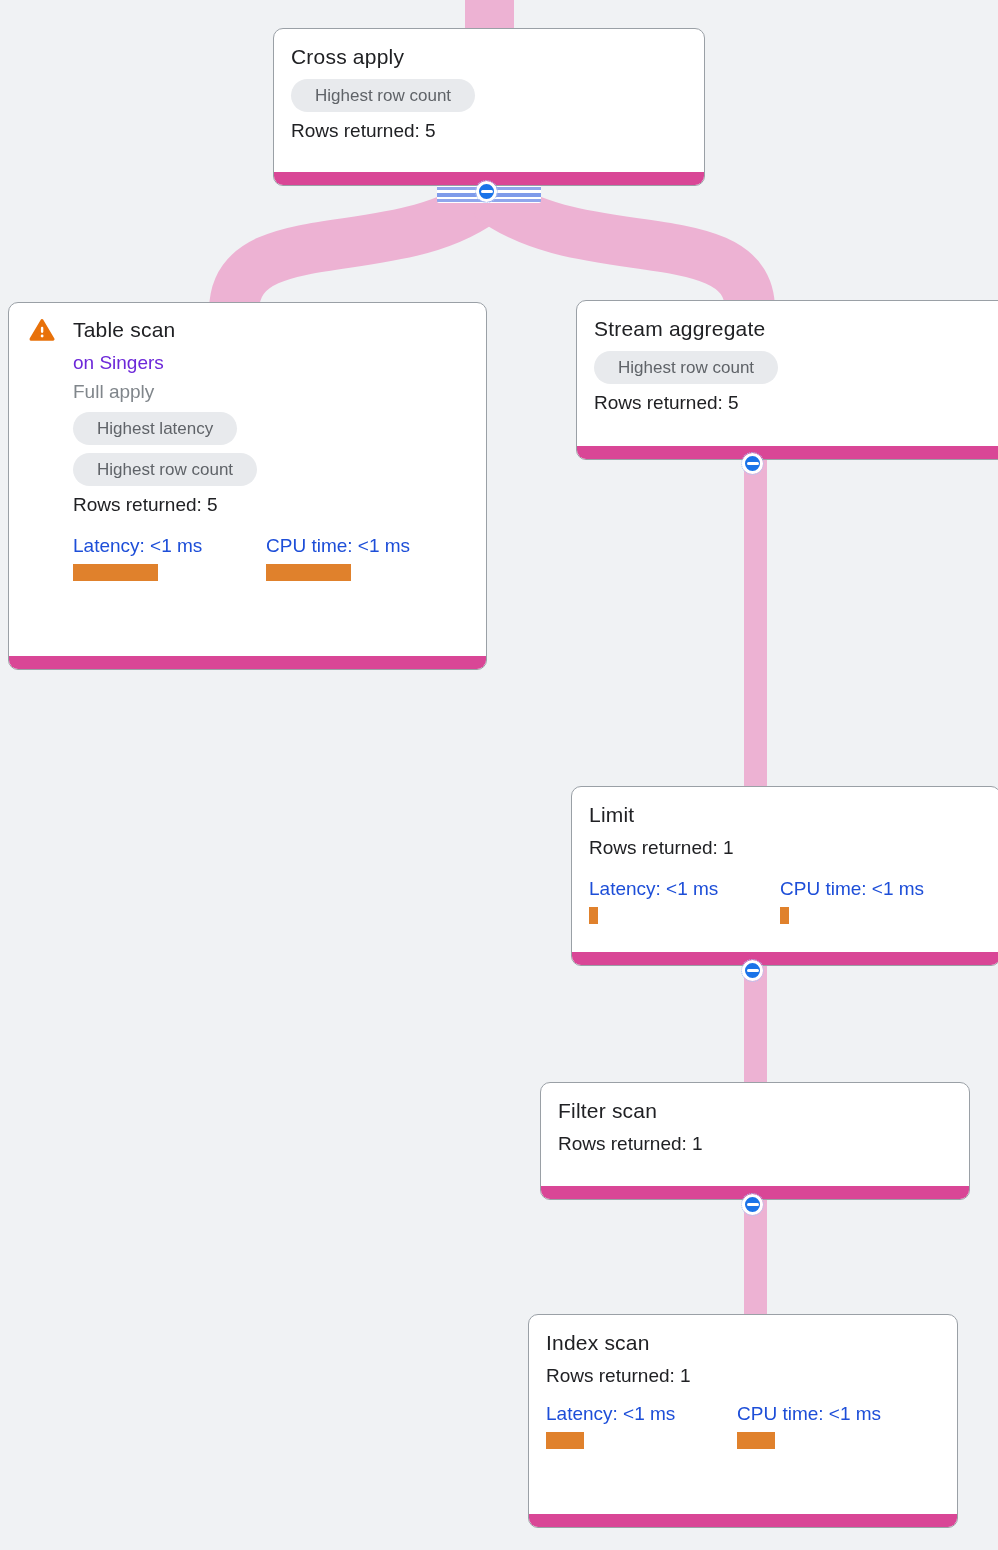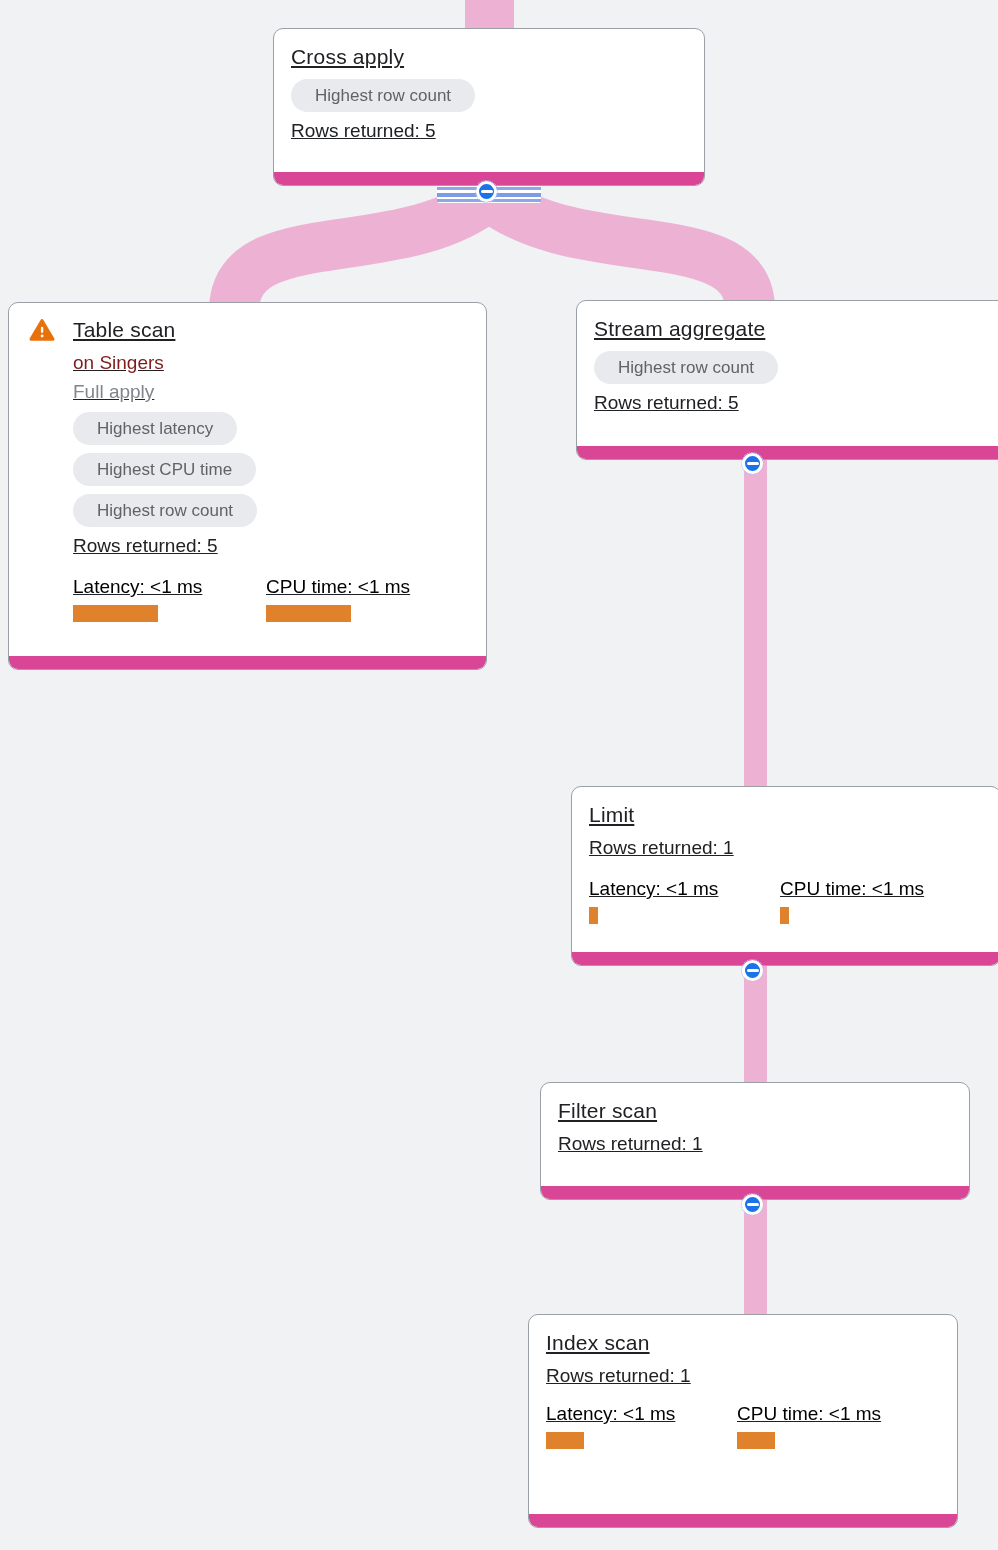"Cross apply" .node { text-decoration: underline -> none }
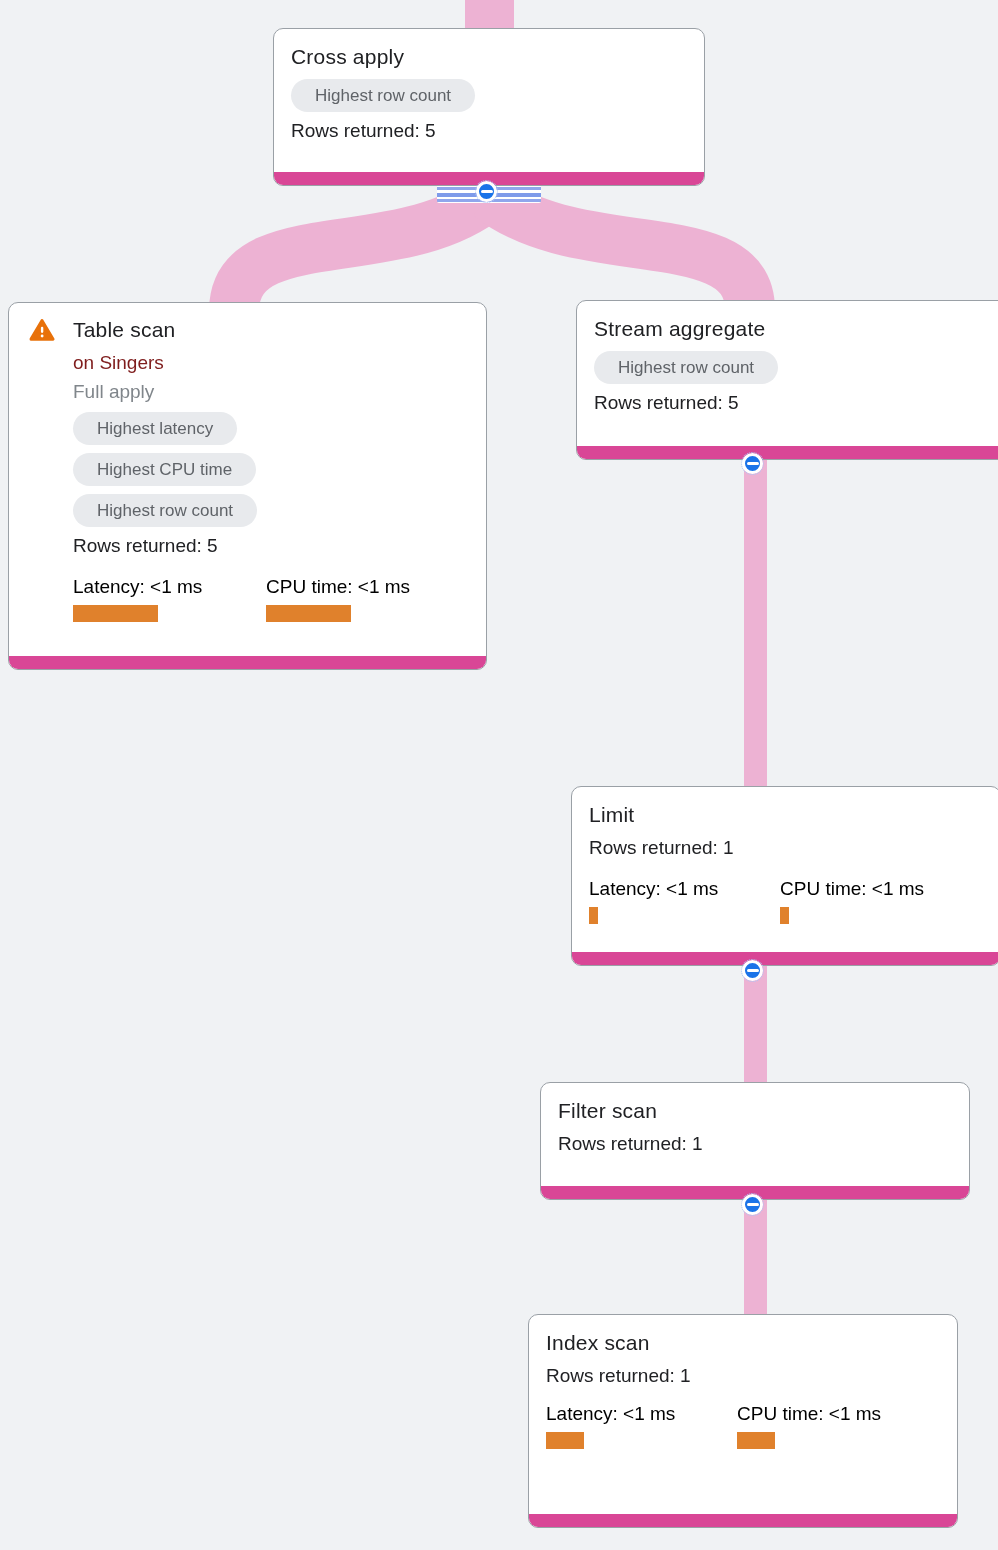"on Singers" .node-sub { color: #7f1d1d -> #6d28d9 }
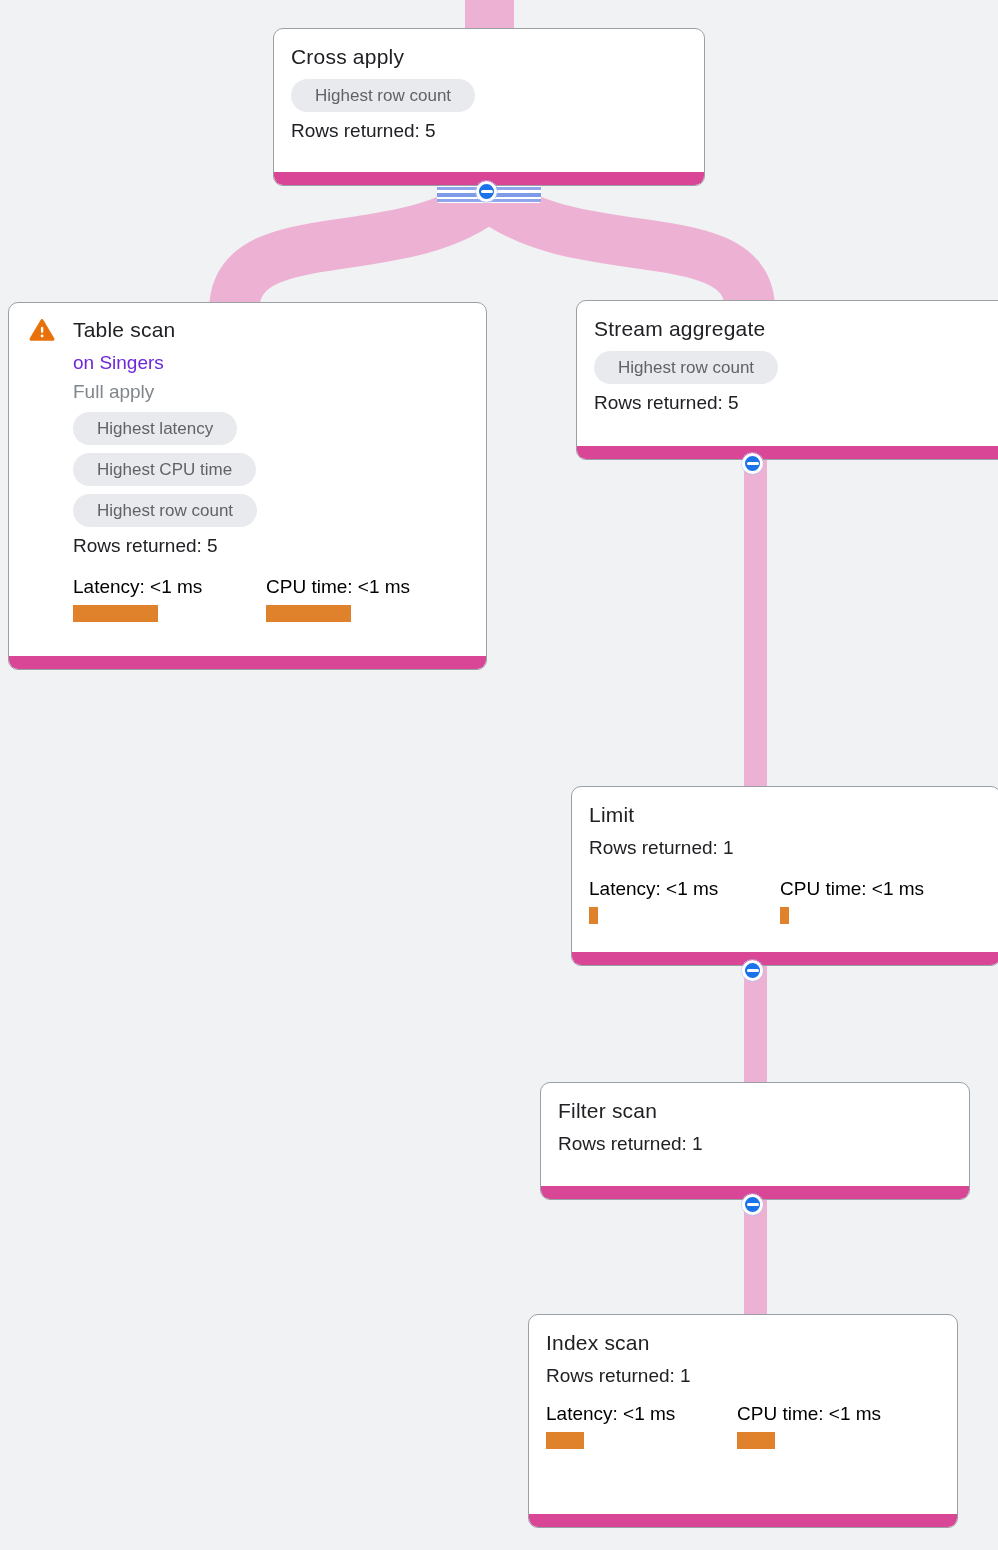"Highest CPU time" div.chip-row { html: <div><span>Highest CPU time</span></div> -> none }
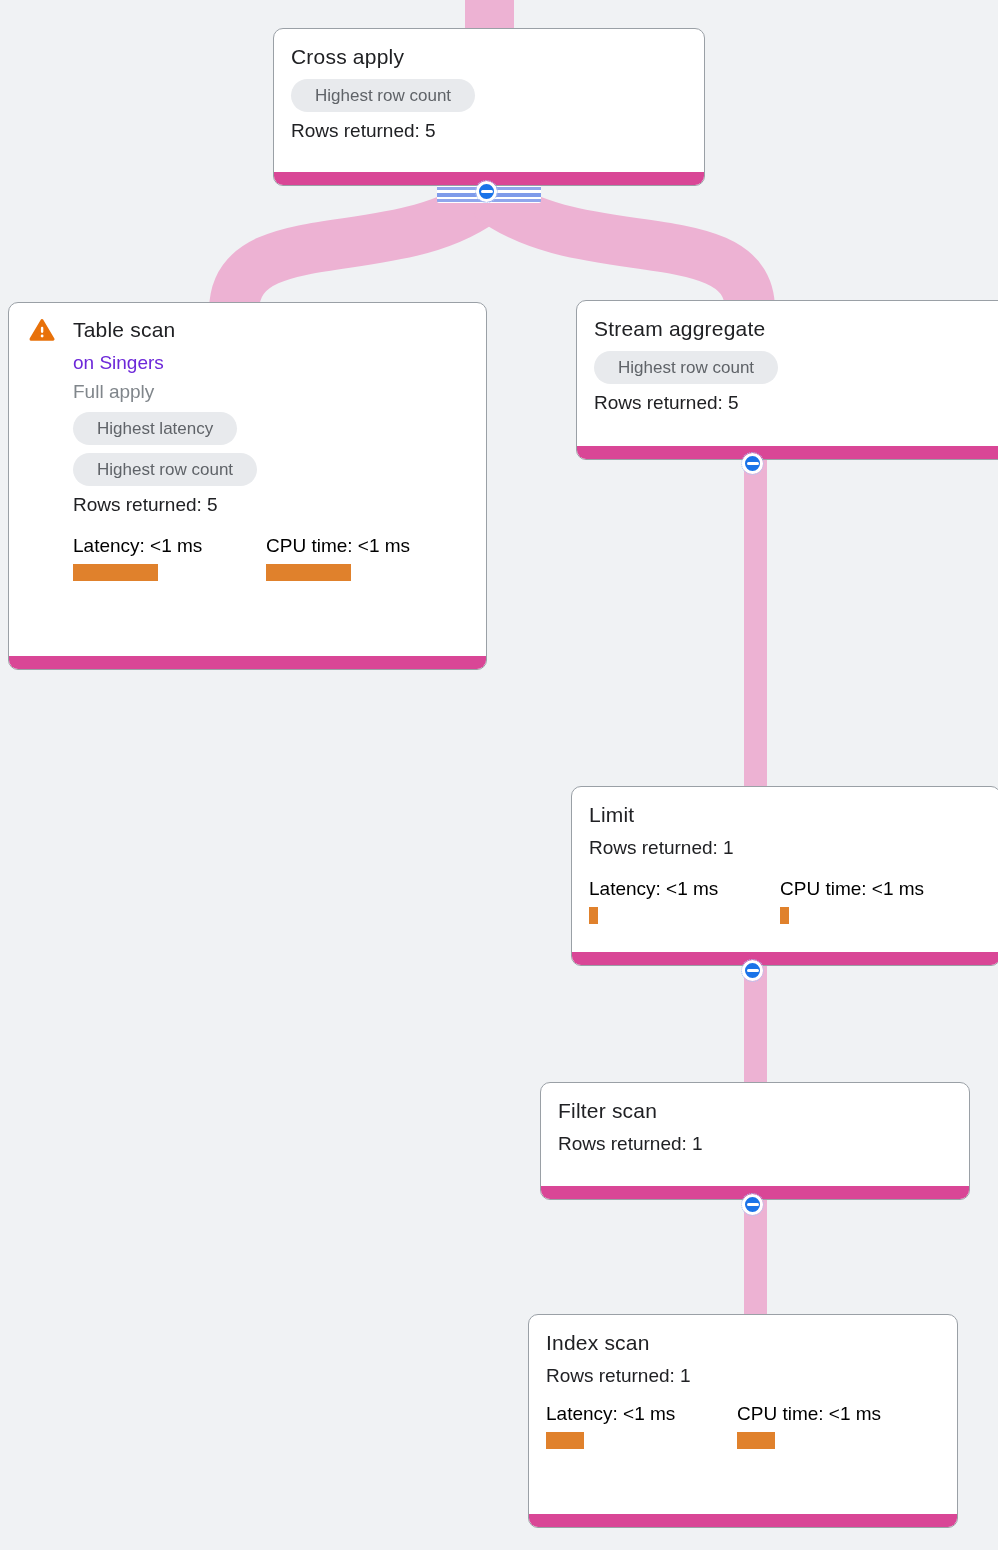"Latency: <1 ms" .metric-label { color: #000000 -> #1d4ed8 }
